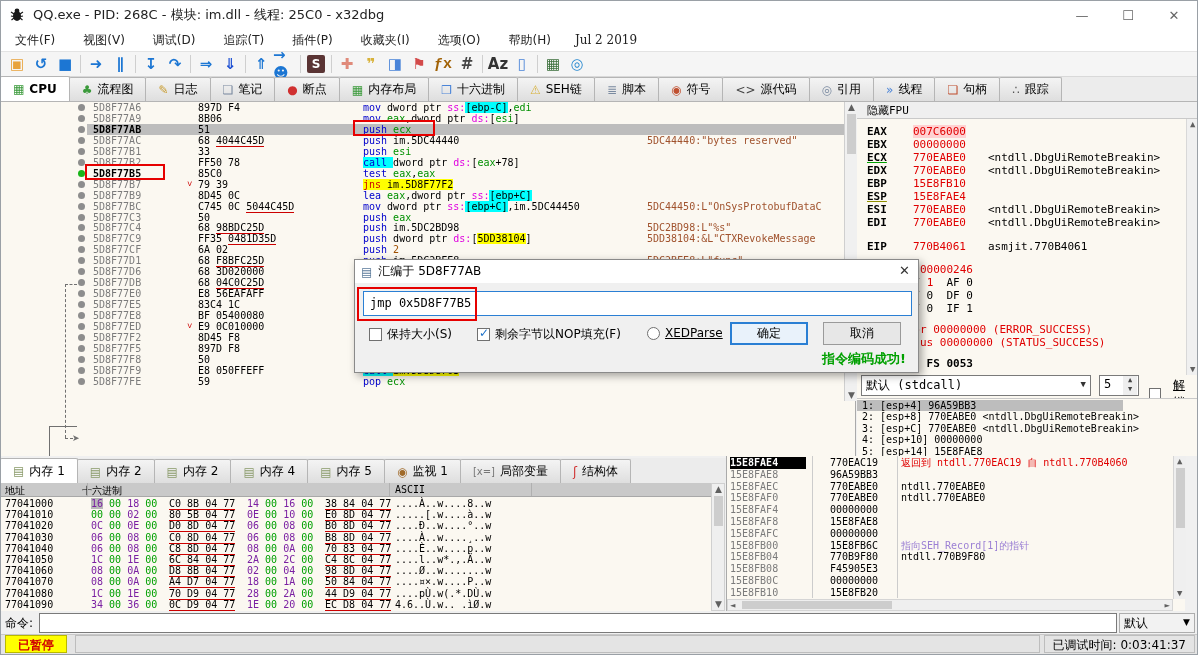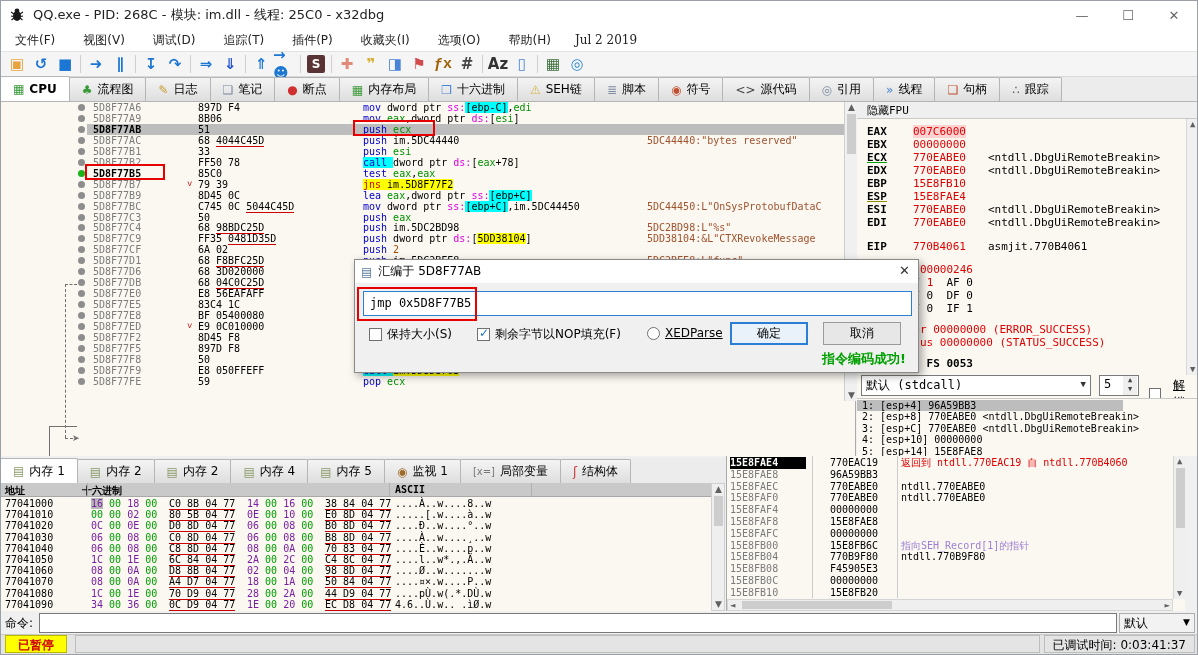"地址" #dump-header { font-weight: bold -> none }
